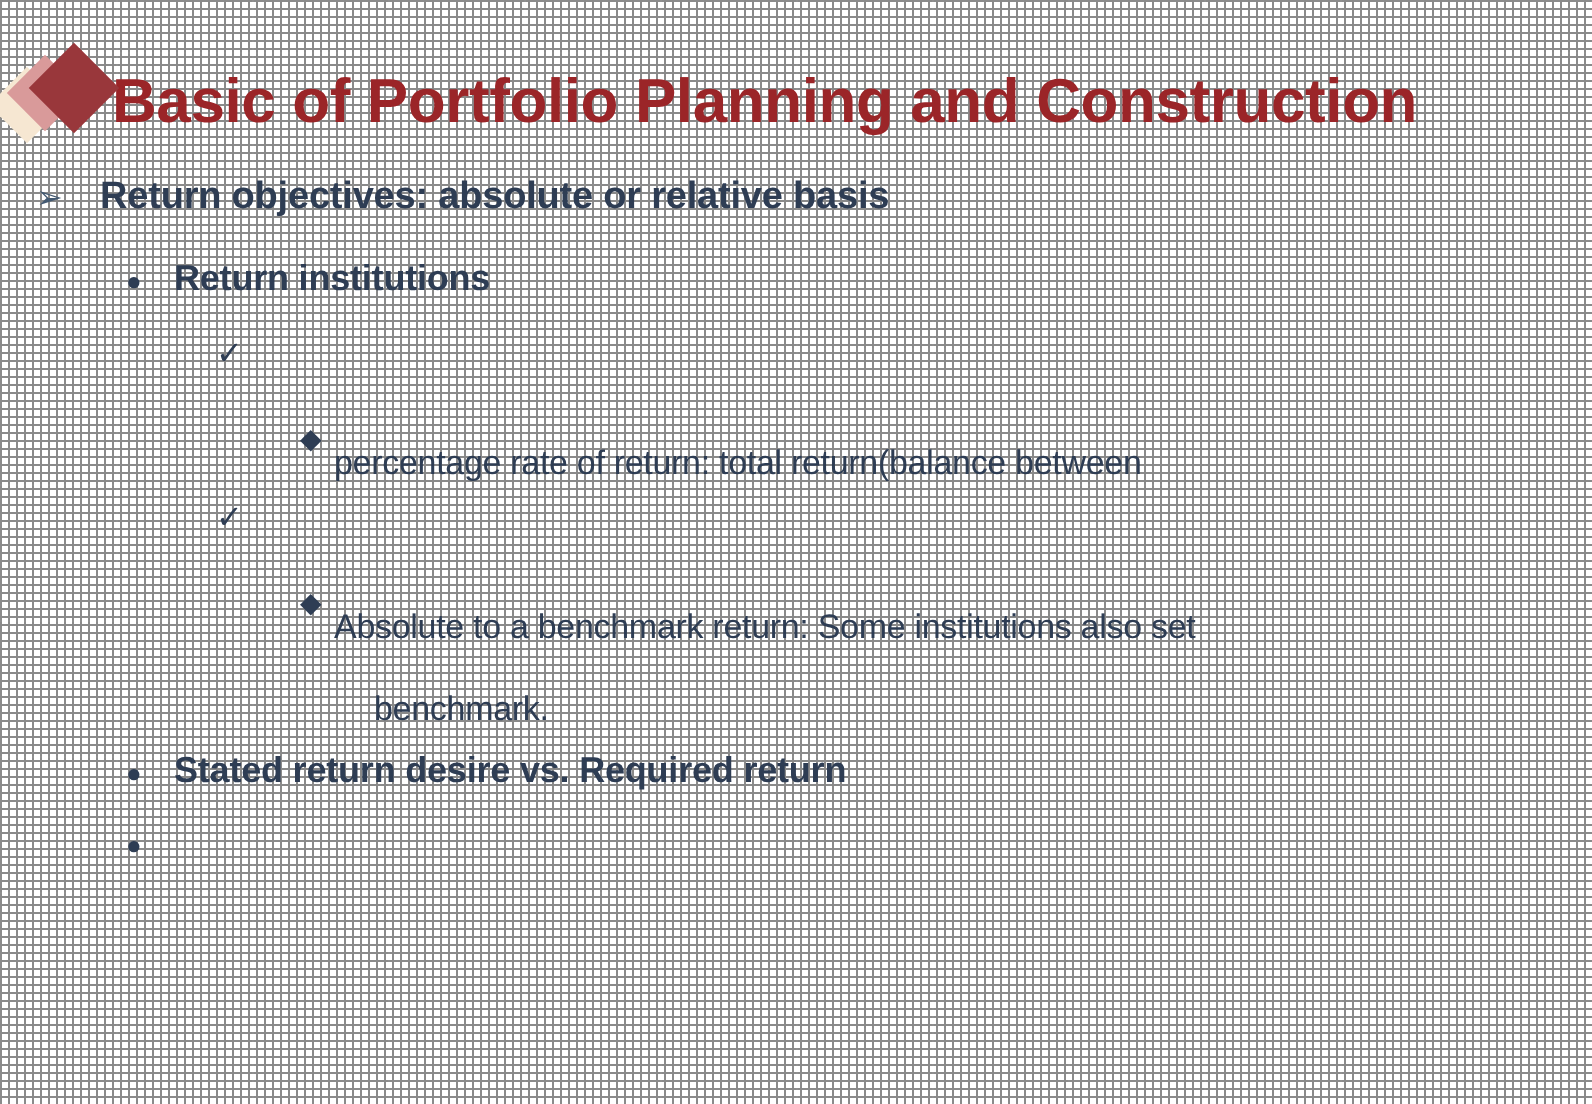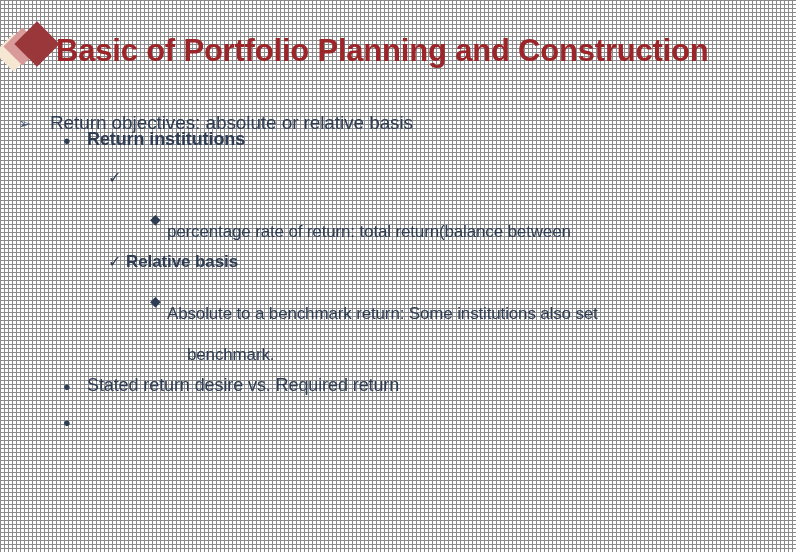"Return objectives: absolute or relative" .lvl1 .ltext { font-weight: normal -> bold; margin-top: 24px -> none }
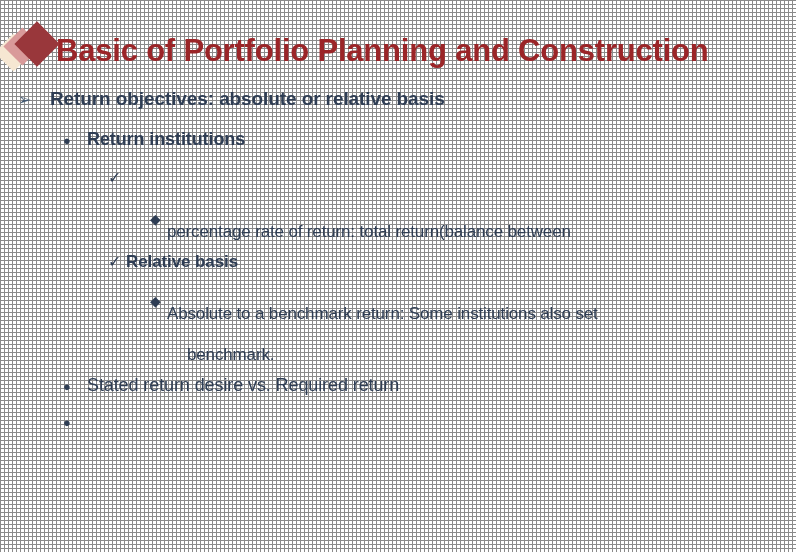"Relative basis" span.ltext { html: <span>Relative basis</span> -> none }
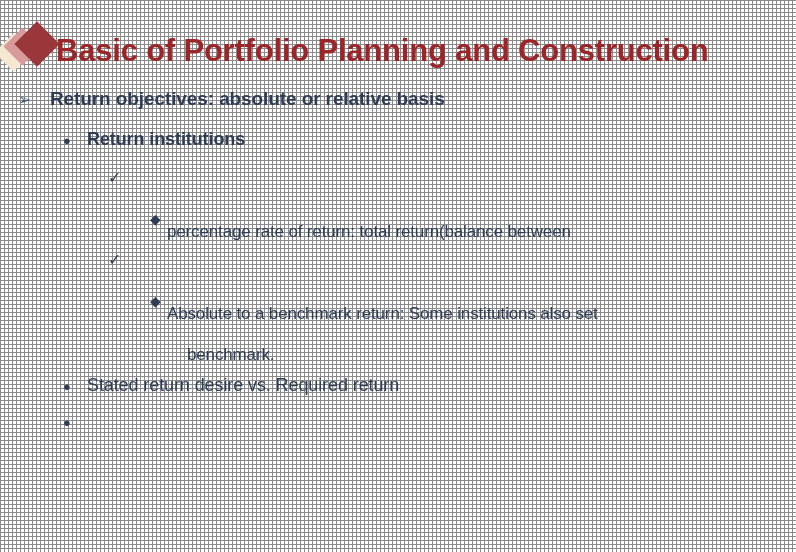"Stated return desire vs. Required" .lvl2n .ltext { font-weight: normal -> bold }
